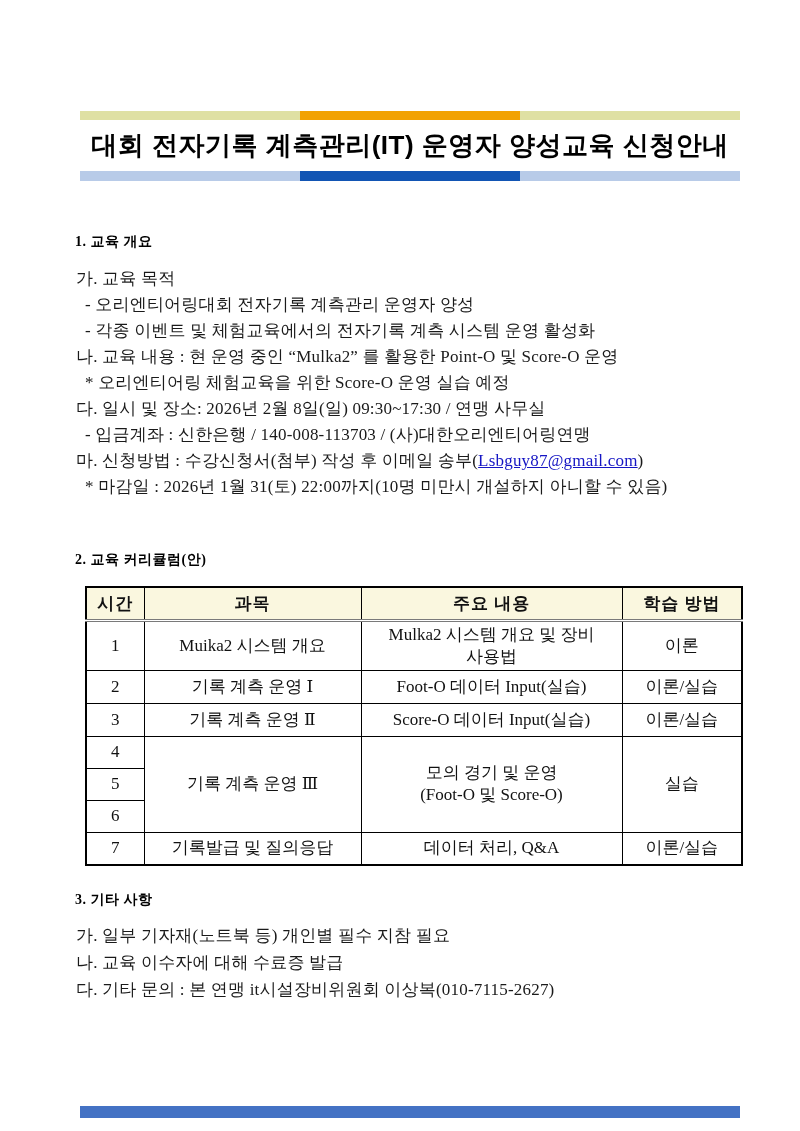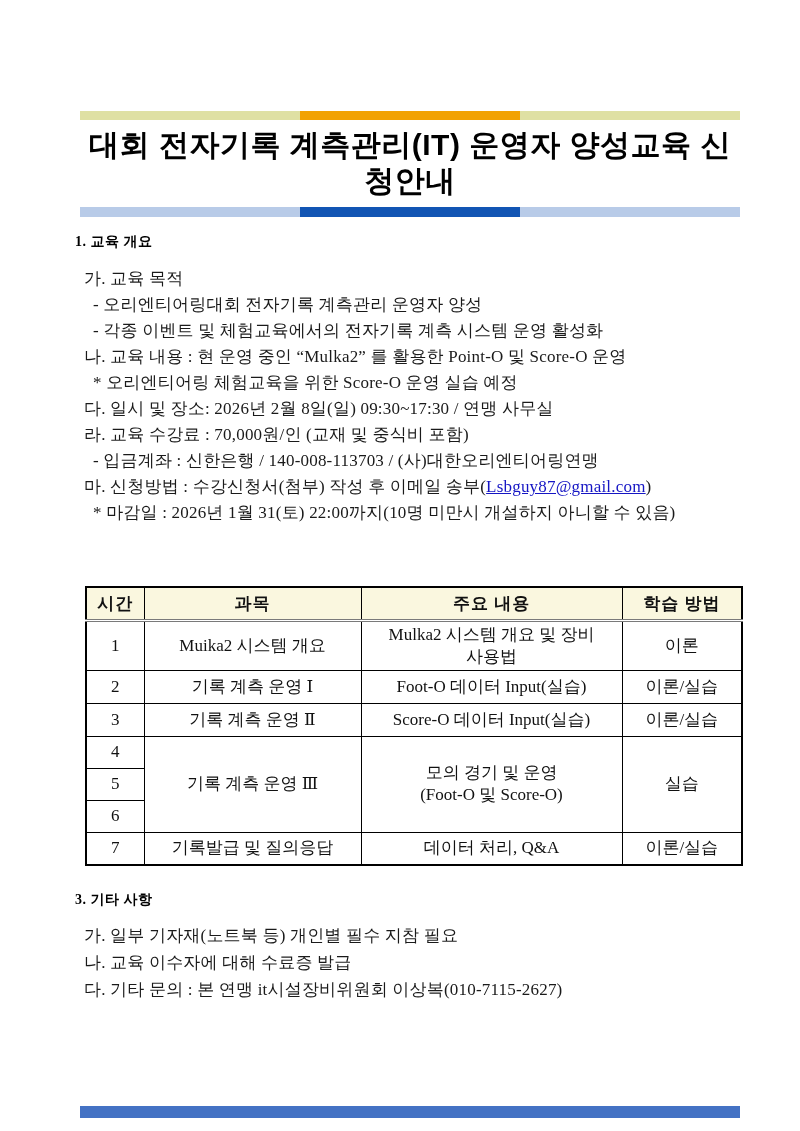"대회 전자기록 계측관리(IT) 운영자 양성교육" .title-text { font-size: 30px -> 26px }
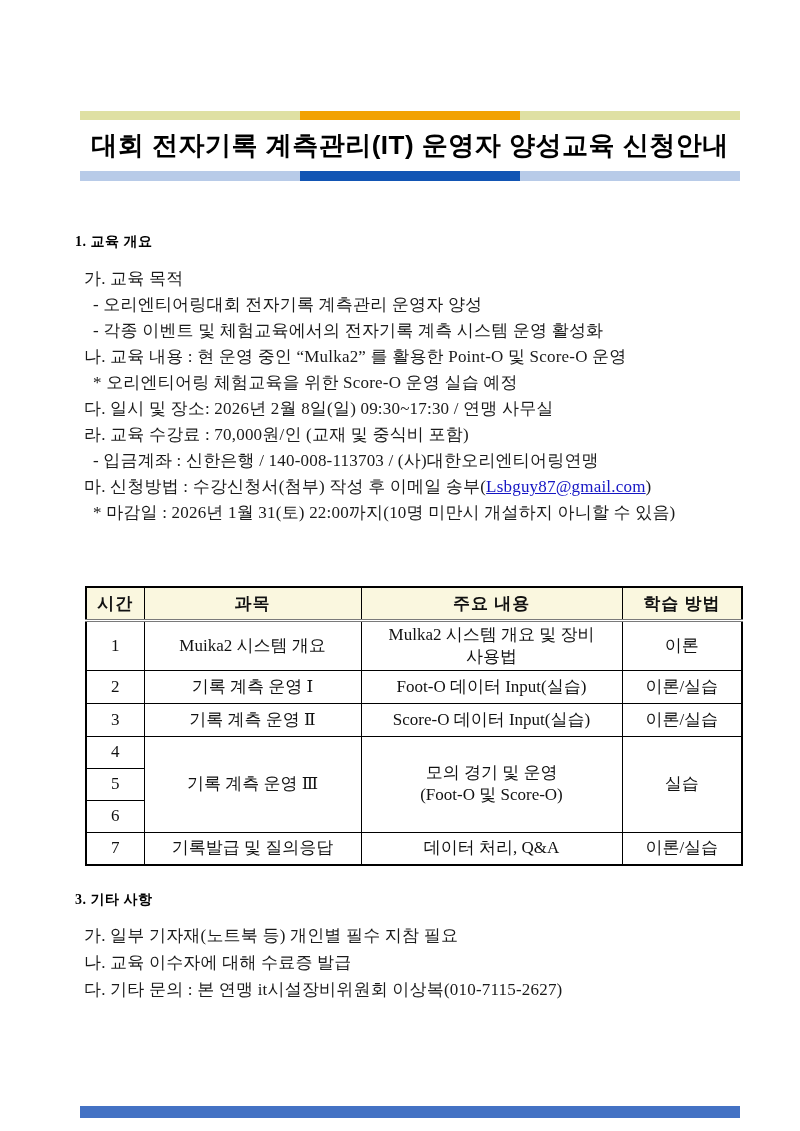"가. 교육 목적" .lines { left: 74px -> 66px }
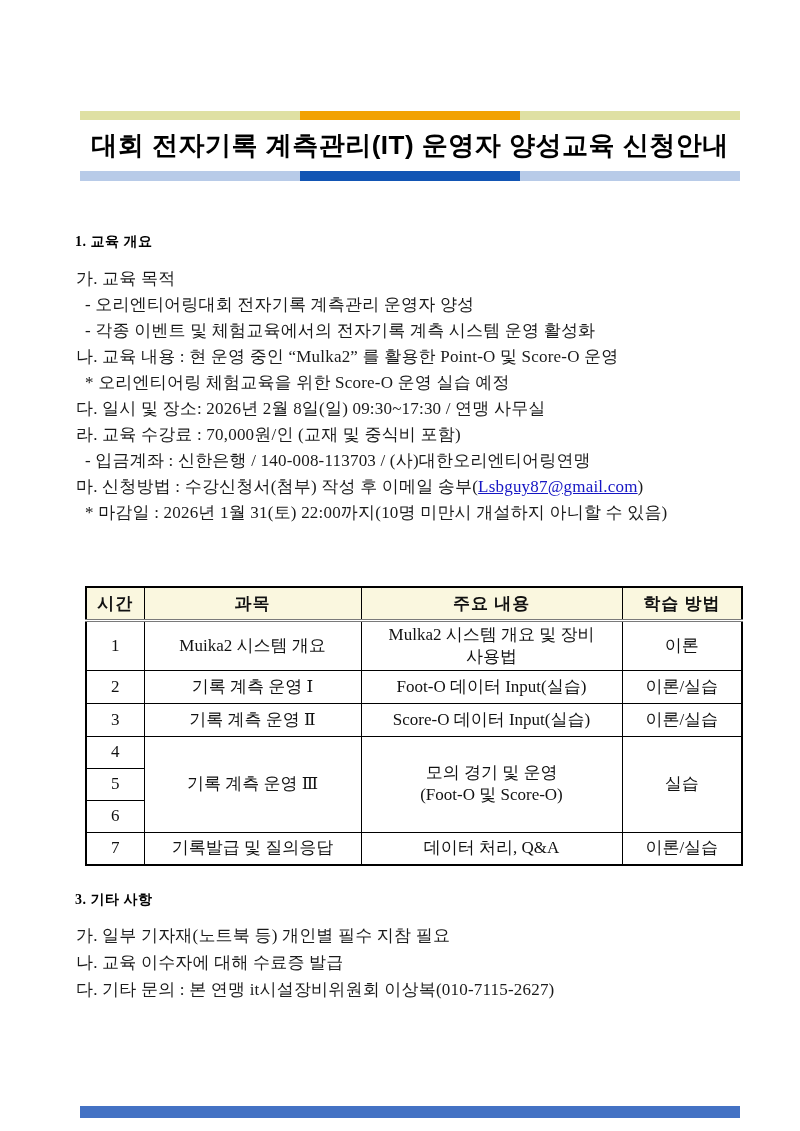"라. 교육 수강료 : 70,000원/인" div.line { html: <div>라. 교육 수강료 : 70,000원/인 (교재 및 중식비 포함)</div> -> none }
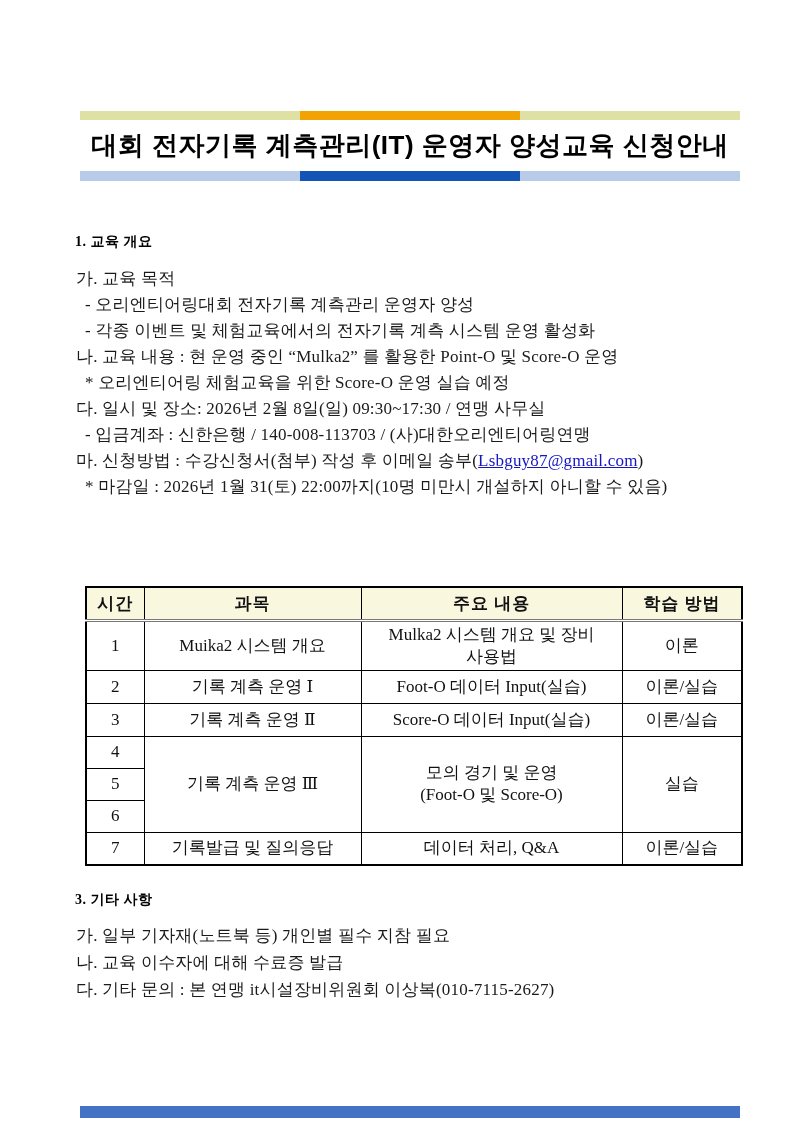"2. 교육 커리큘럼(안)" div.section-heading { html: none -> <div>2. 교육 커리큘럼(안)</div> }
